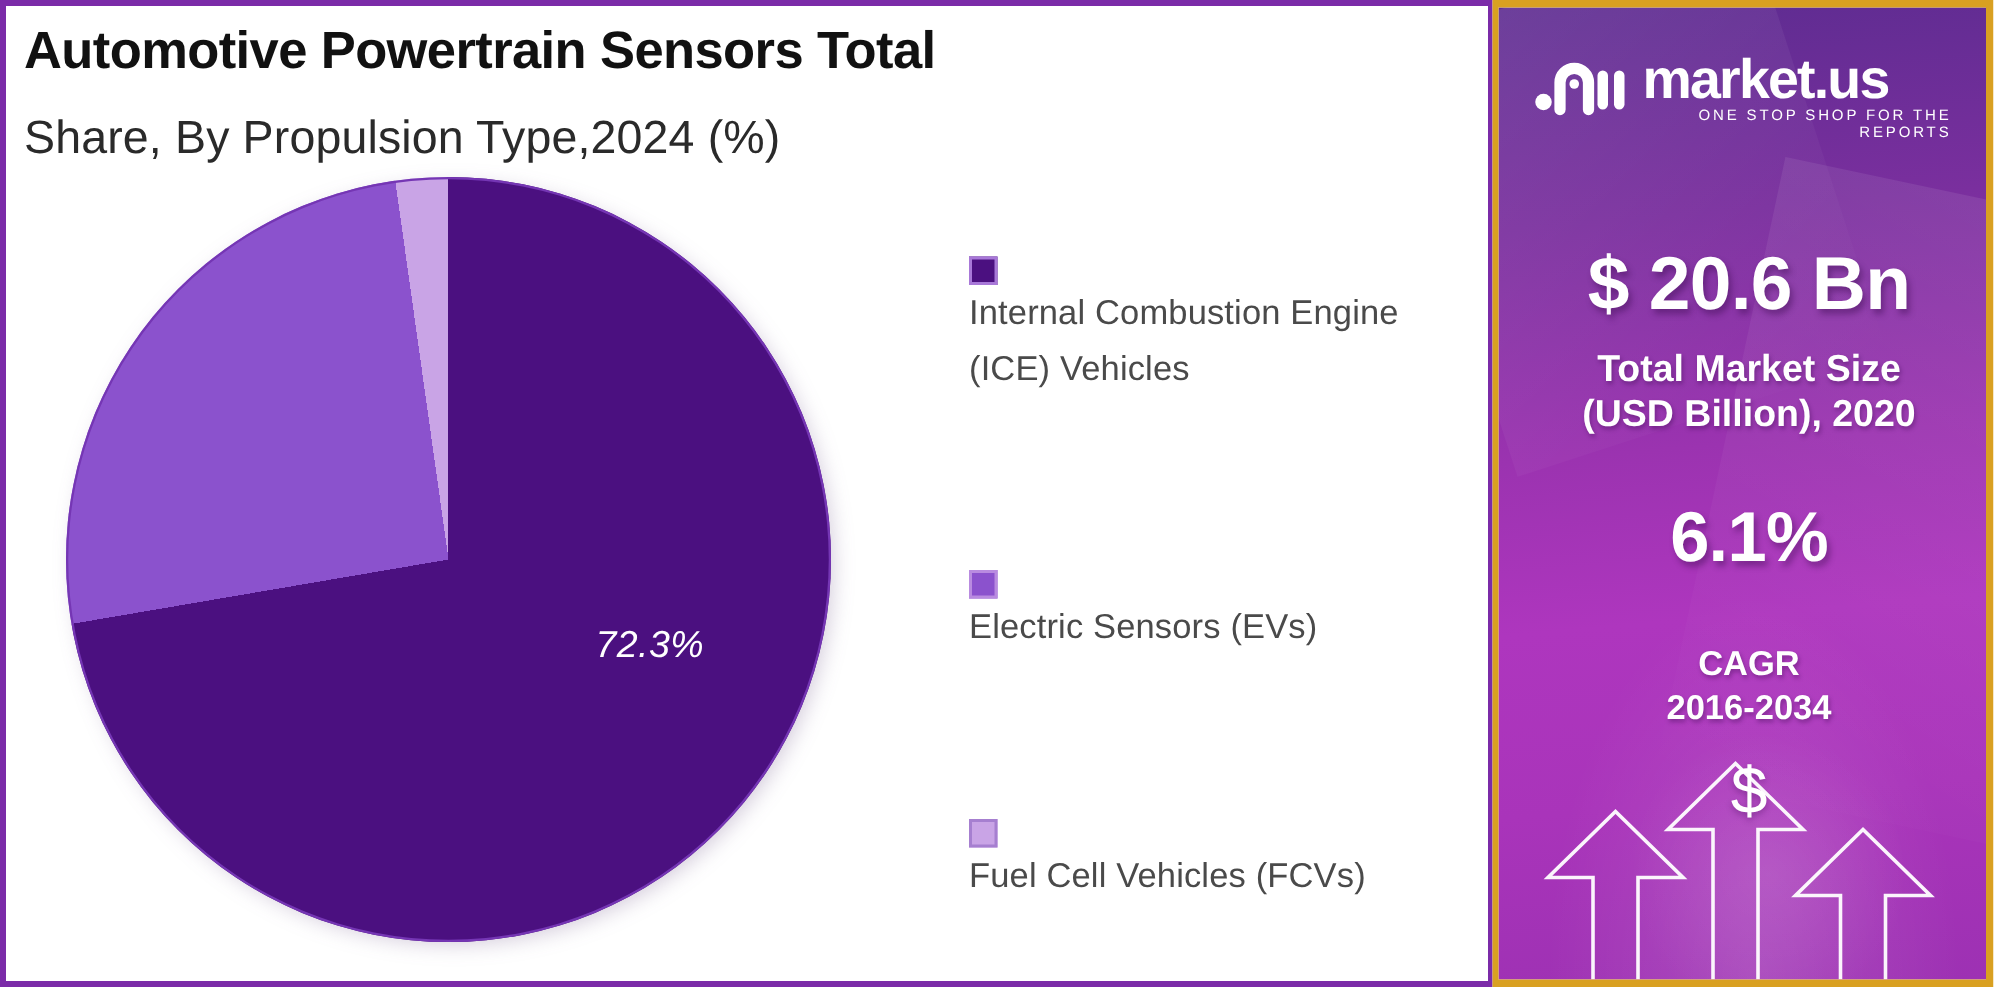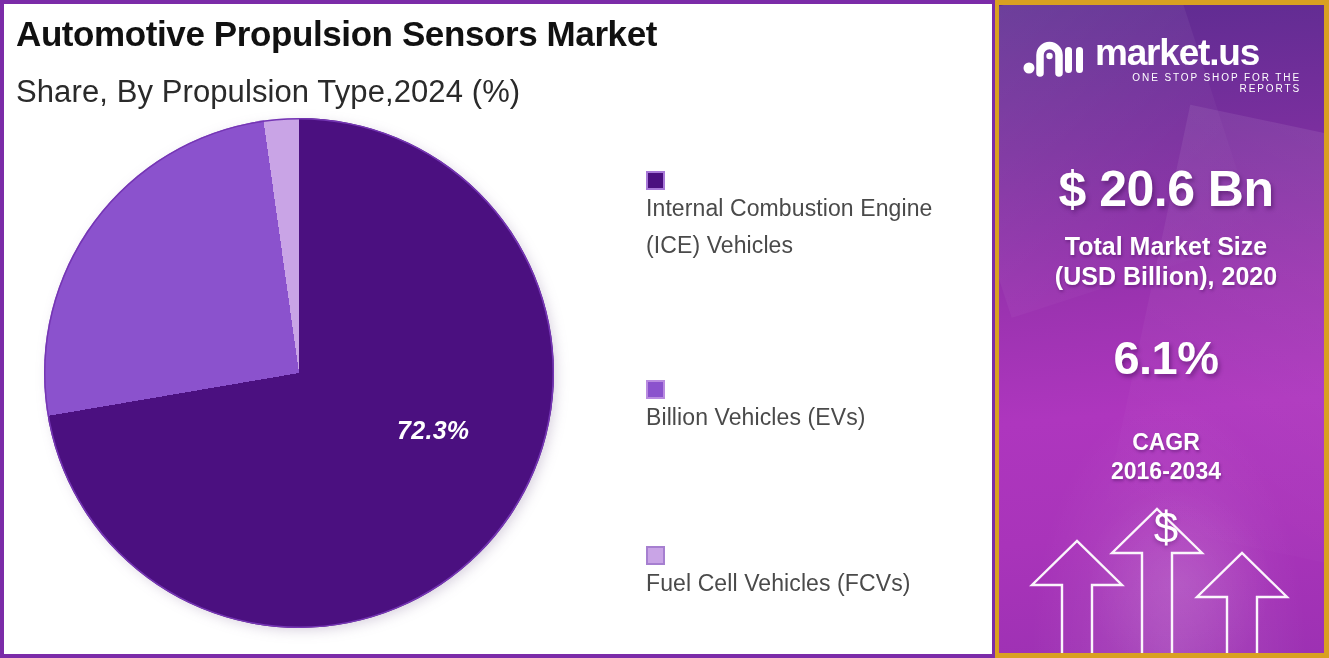"Automotive Propulsion Sensors Market" div.title { text: Propulsion Sensors Market -> Powertrain Sensors Total }
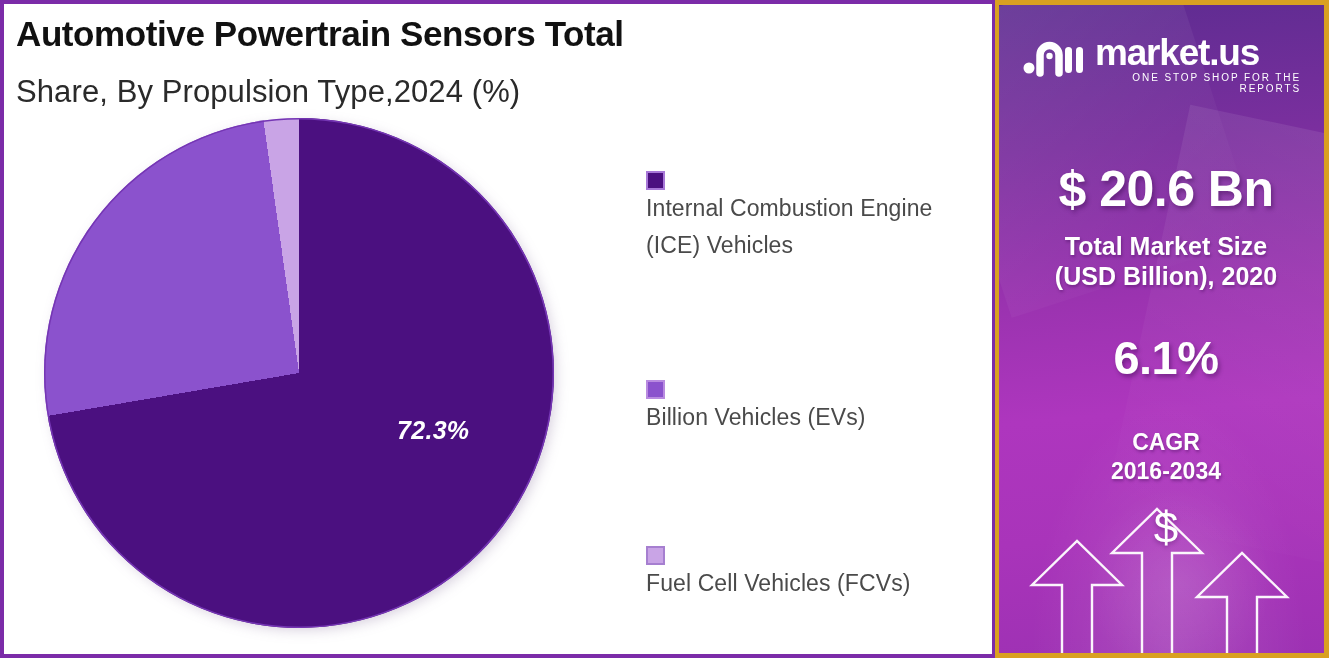"72.3%" .slice-label { font-weight: bold -> normal }
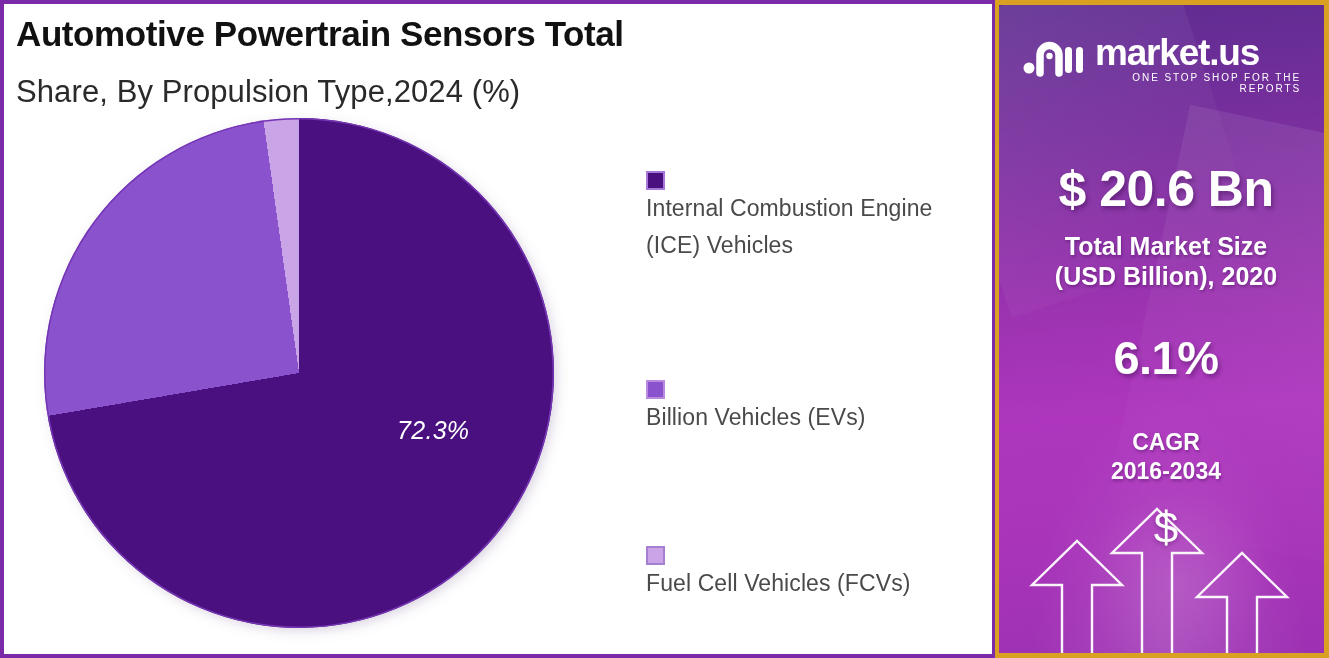"Billion Vehicles (EVs)" span.legend-label { text: Billion Vehicles -> Electric Sensors }
